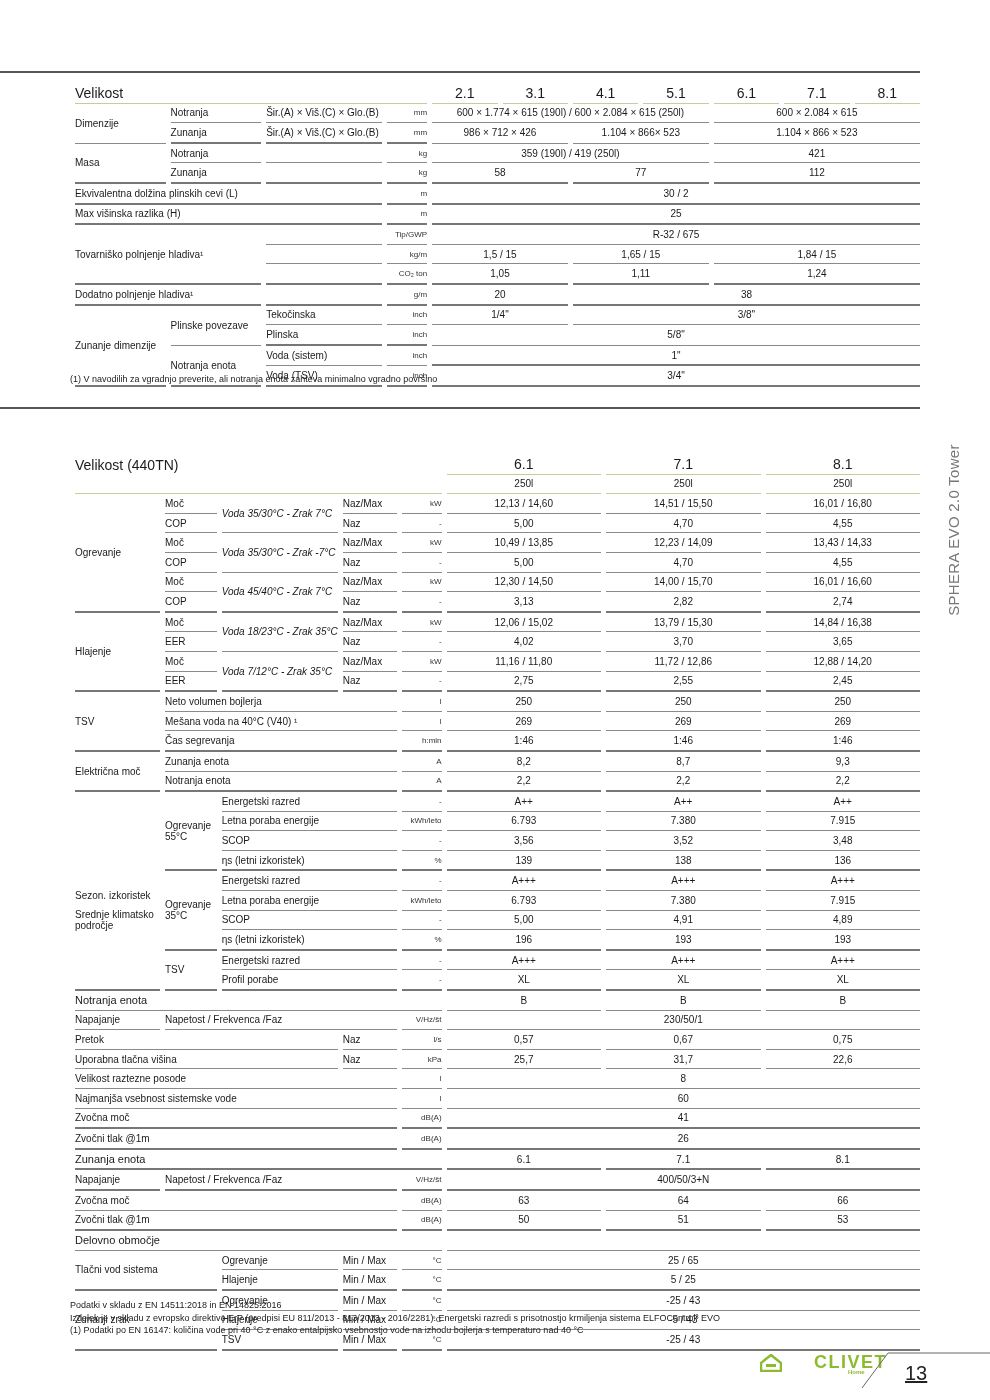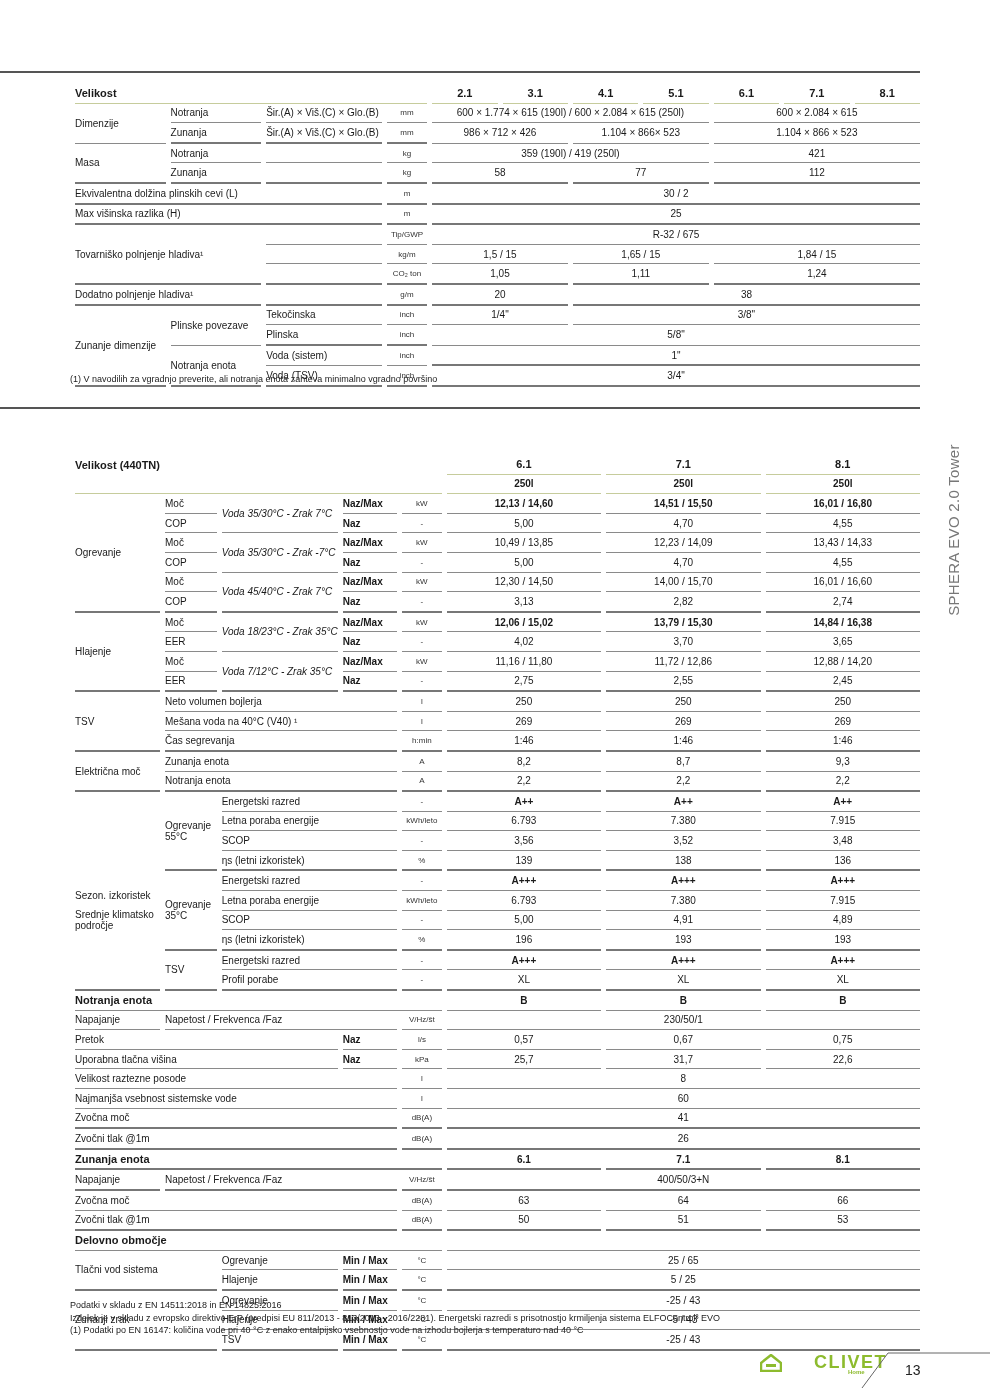"Velikost" .hd td { font-size: 11px -> 14px; font-weight: bold -> normal }
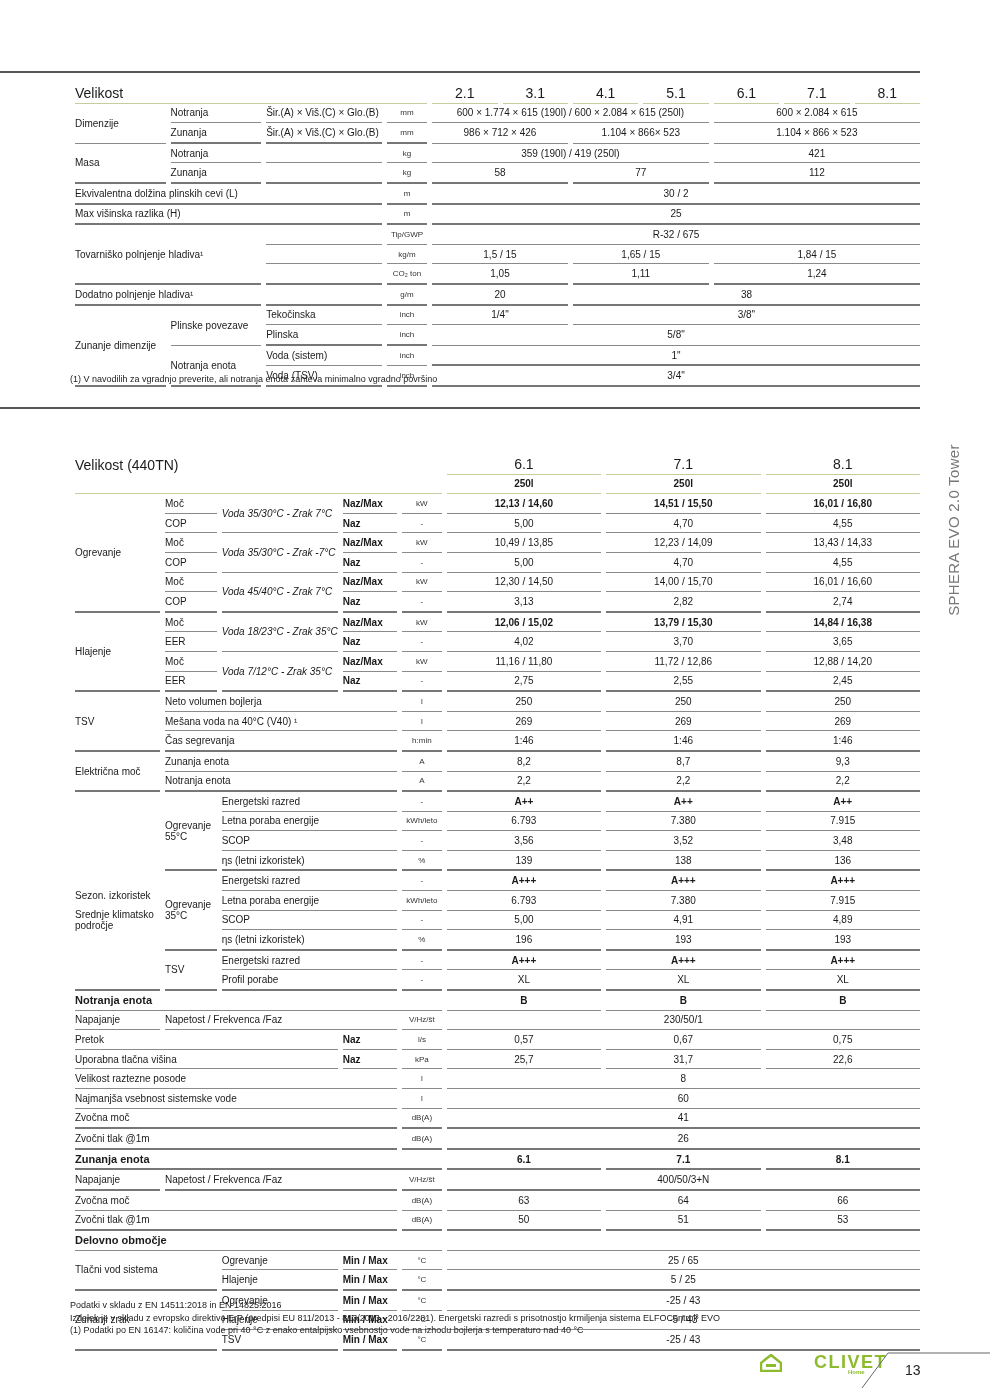"mm" .u { text-align: center -> right }
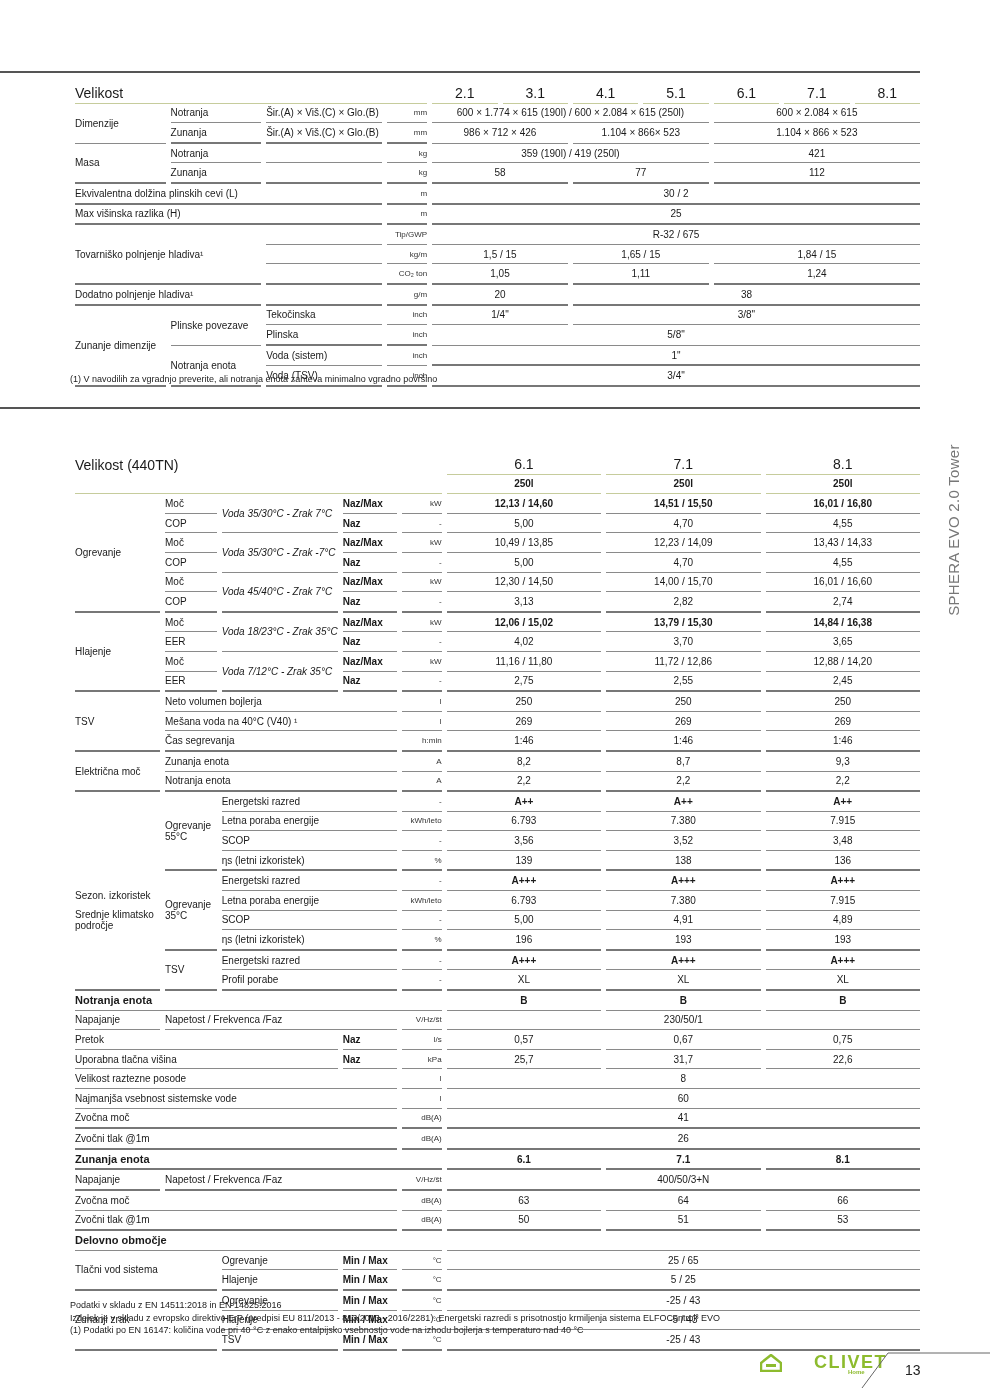"250l" .b { font-weight: bold -> normal }
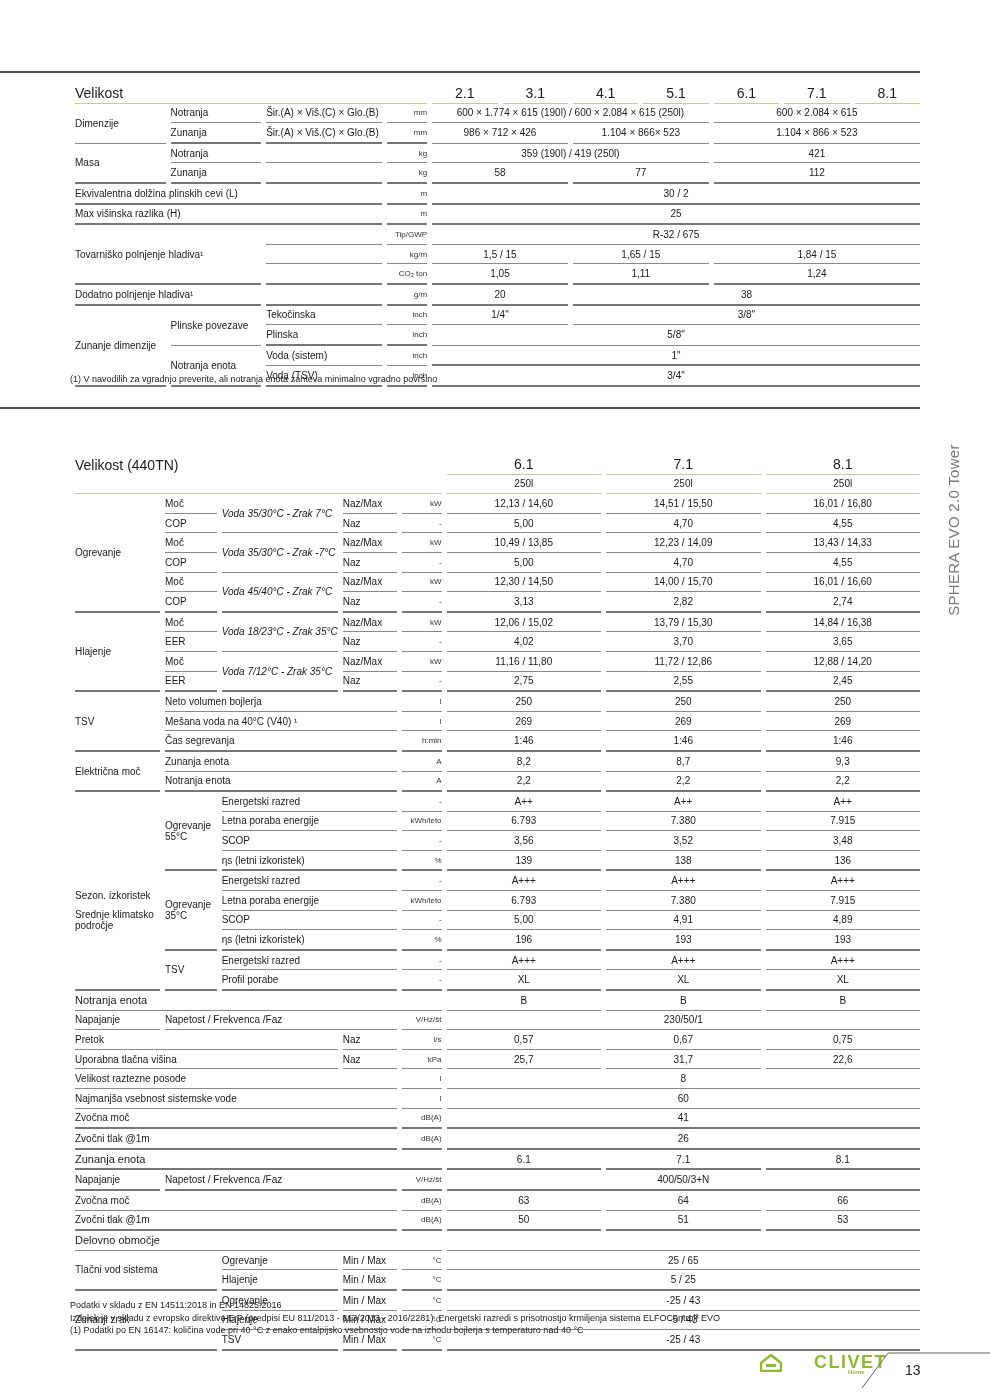"13" .pagenum { font-size: 14px -> 20px; text-decoration: none -> underline }
